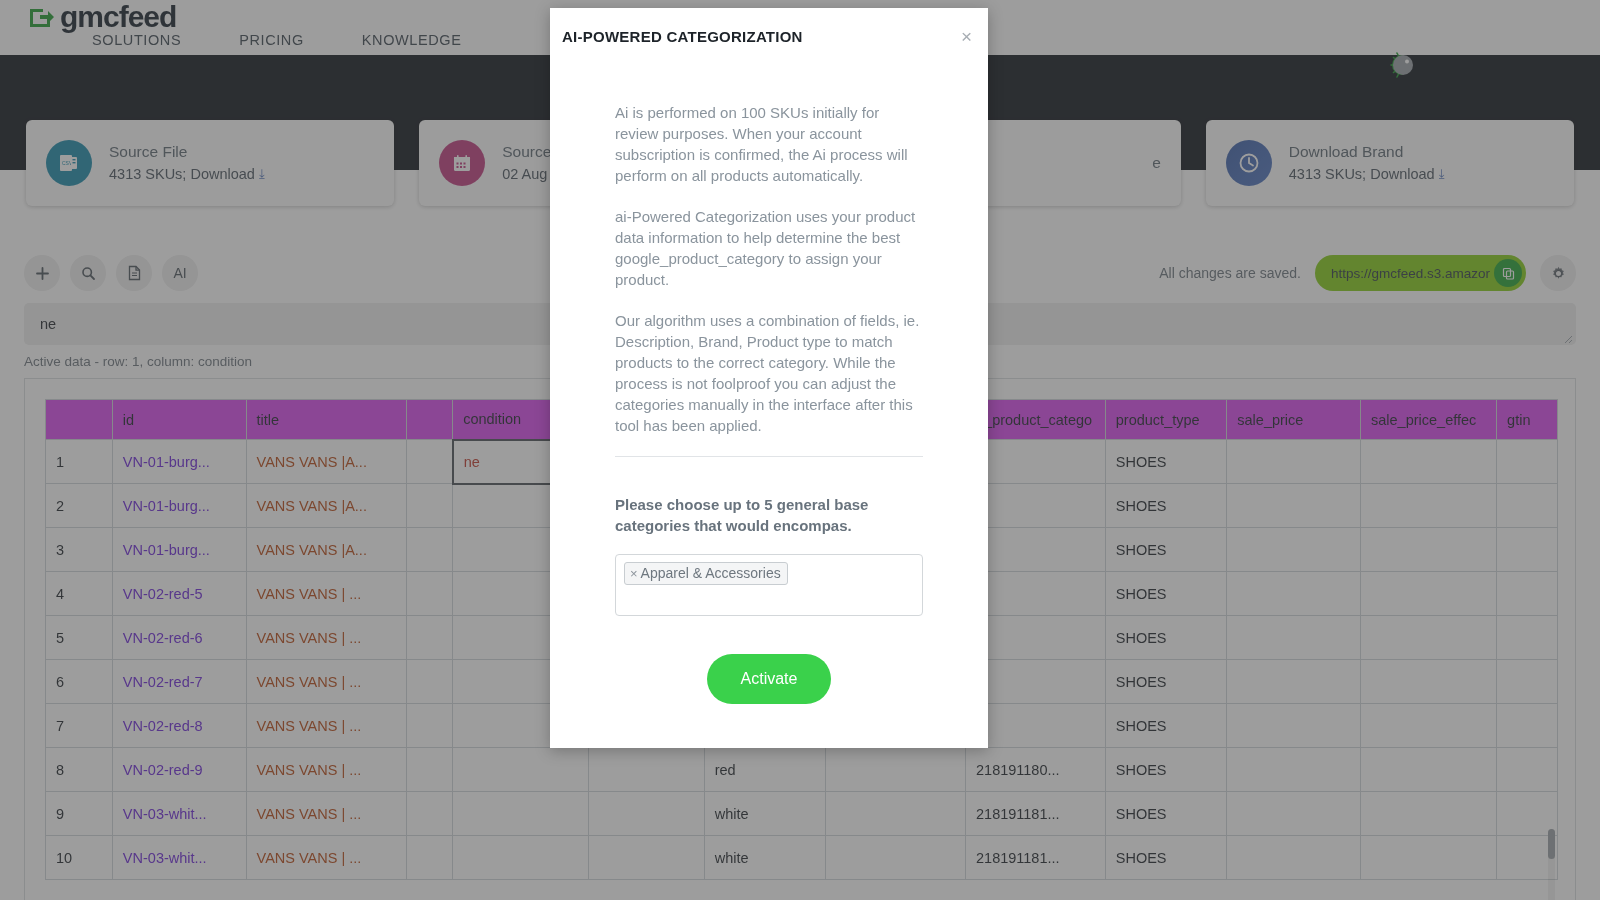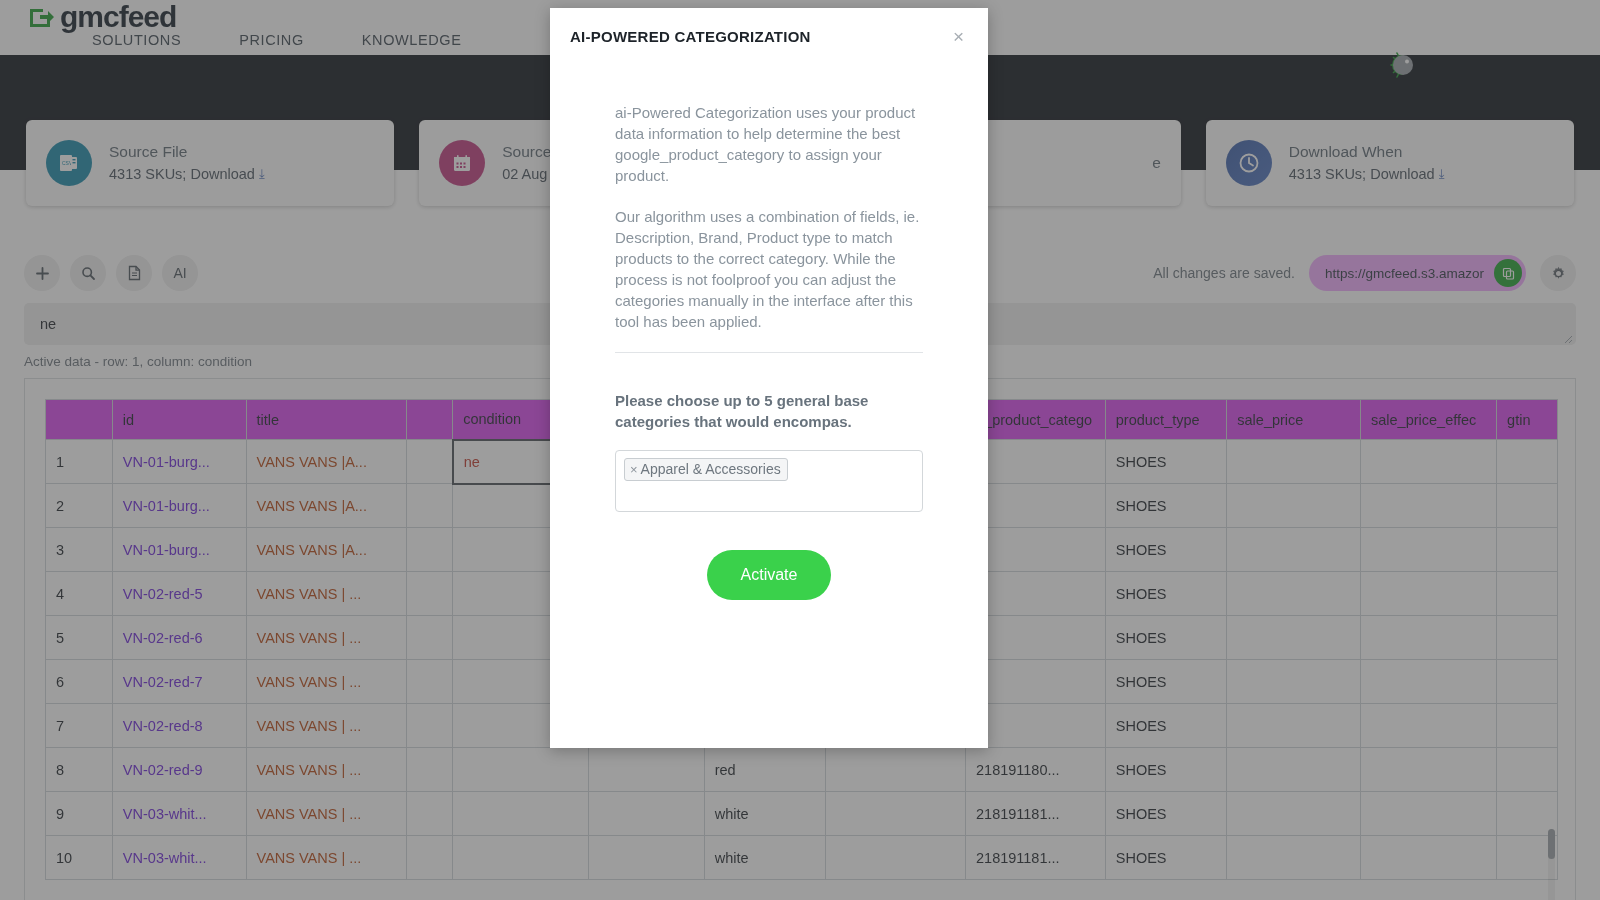"AI-POWERED CATEGORIZATION" .modal-header { padding: 0 20px -> 0 12px }
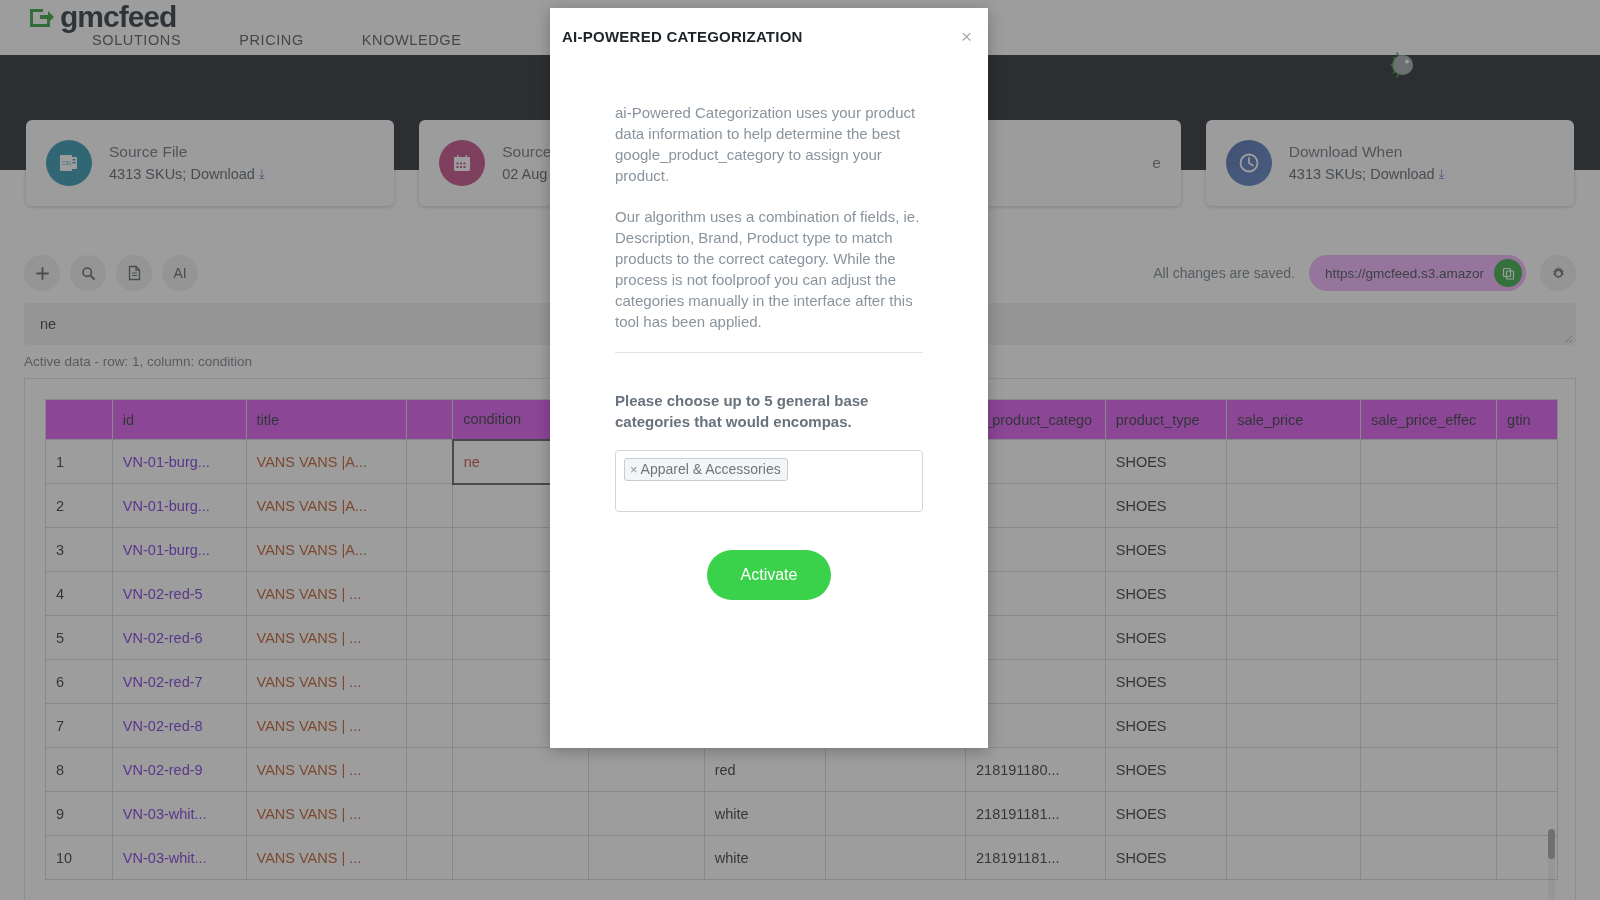"Ai is performed on 100" p.p { html: none -> <p>Ai is performed on 100 SKUs initially for review purposes. When your account subscription is confirmed, the Ai process will perform on all products automatically.</p> }
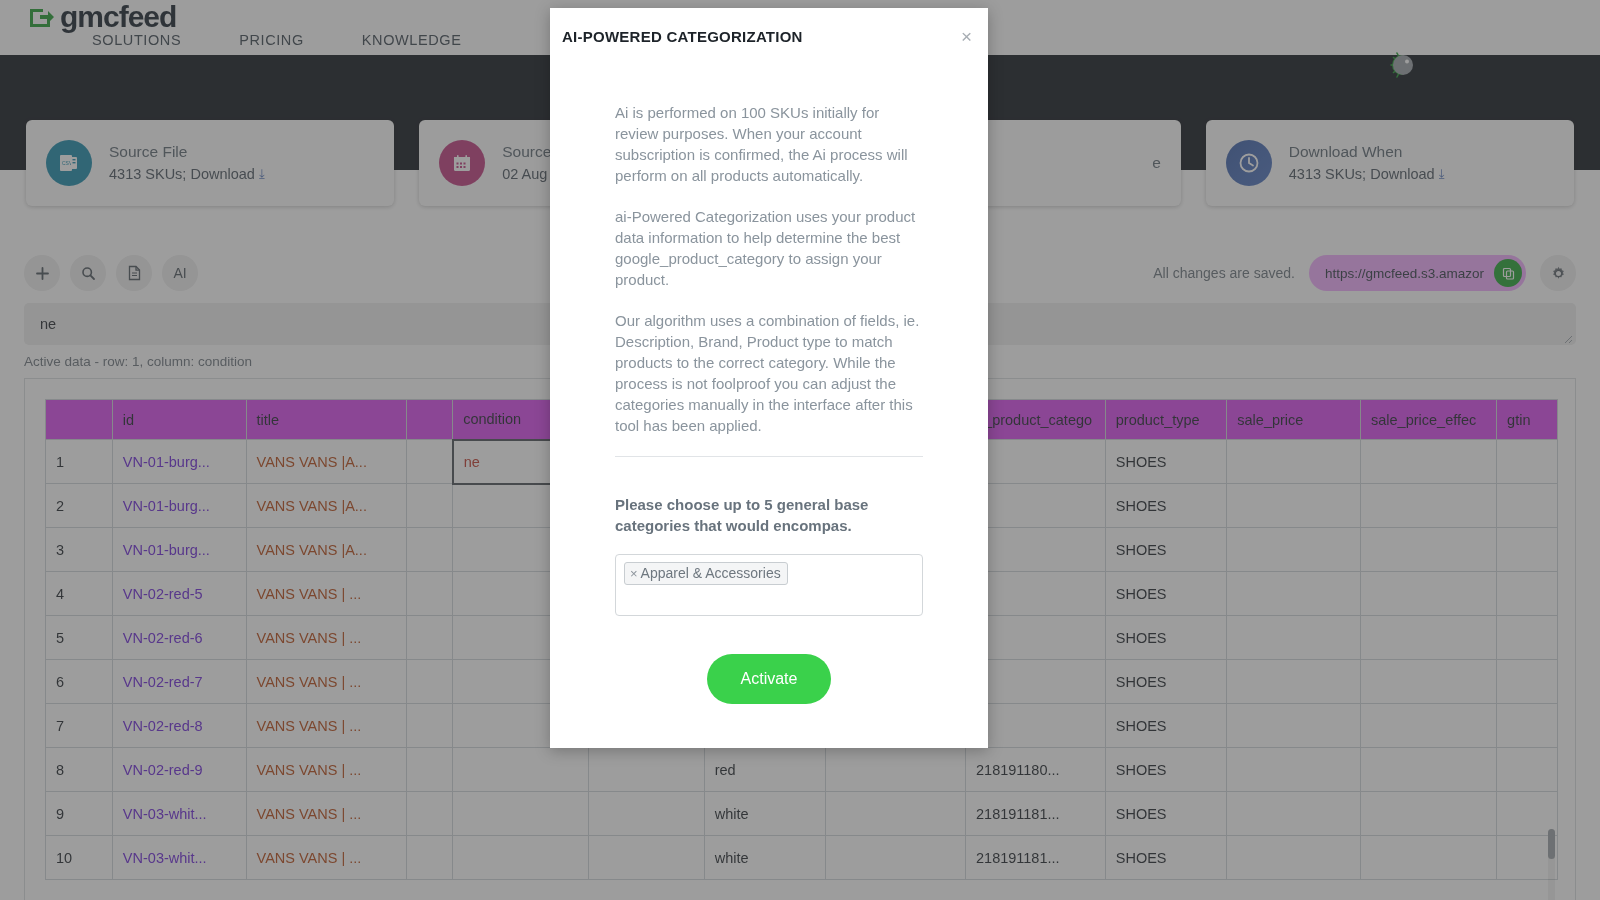"Download When" div.card-title { text: When -> Brand }
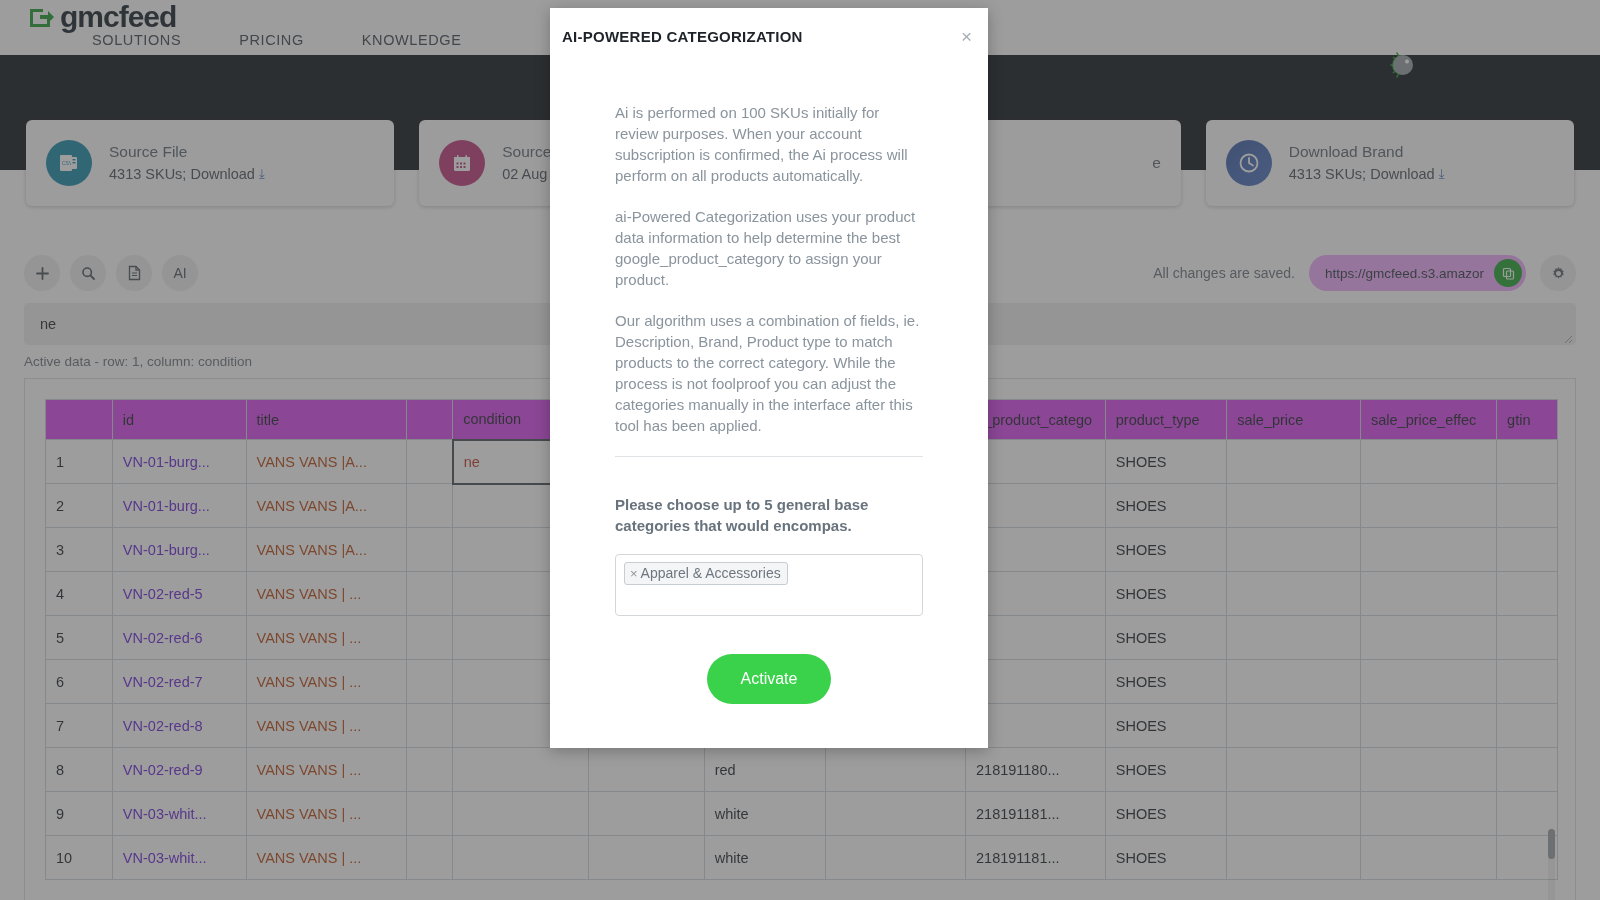"https://gmcfeed.s3.amazor" .url-pill { background: #f0abfc -> #84cc16; gap: 10px -> 4px }
